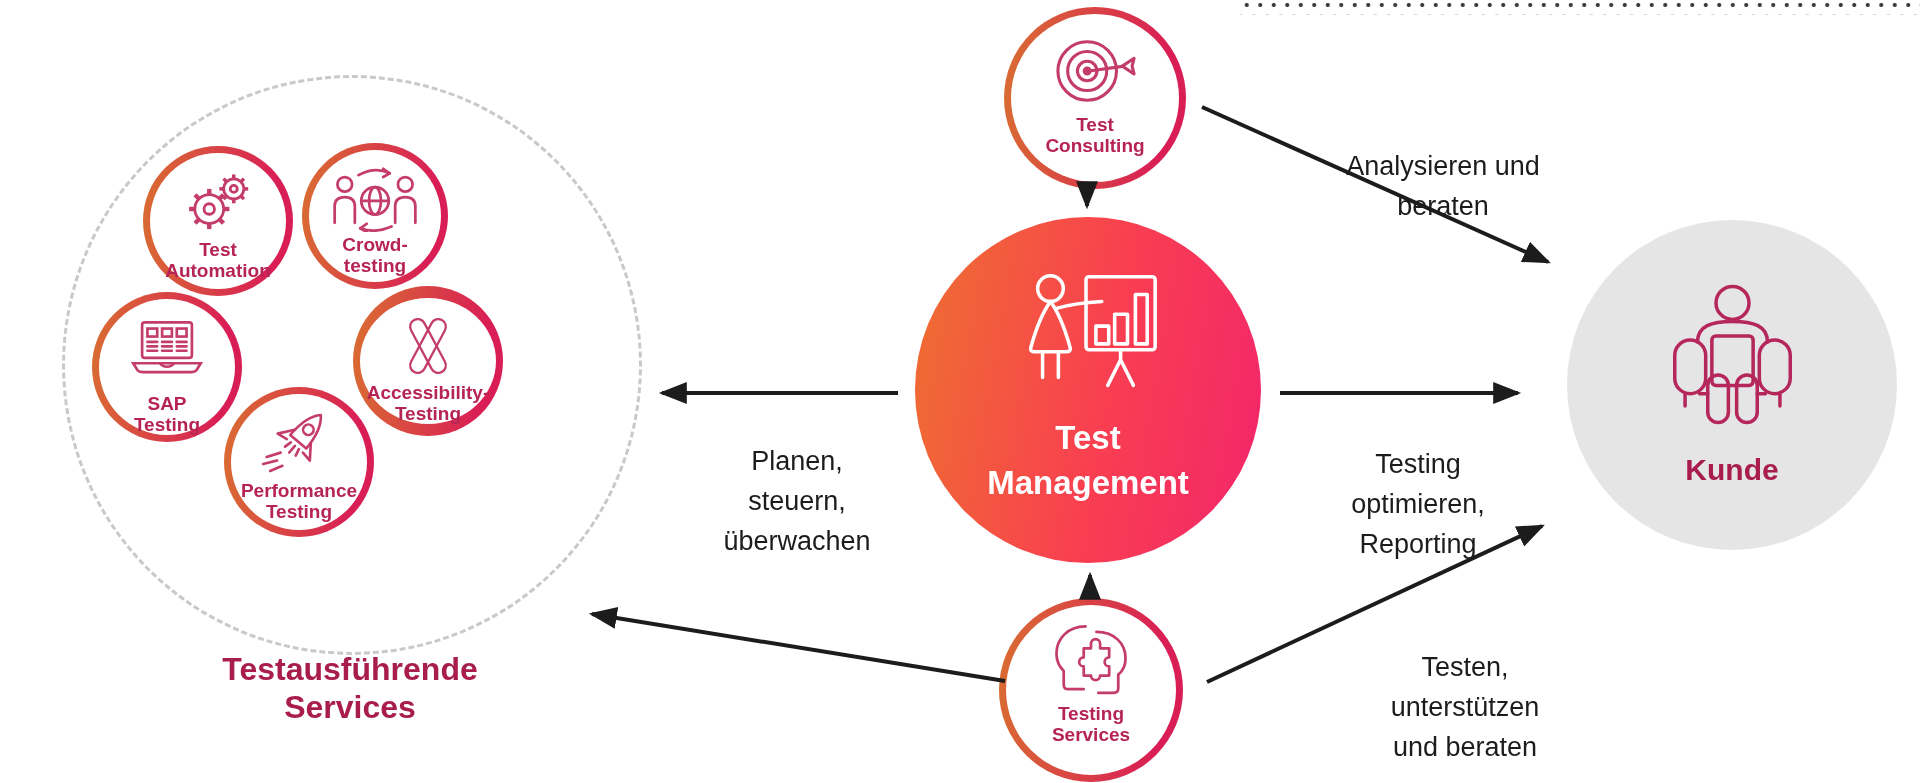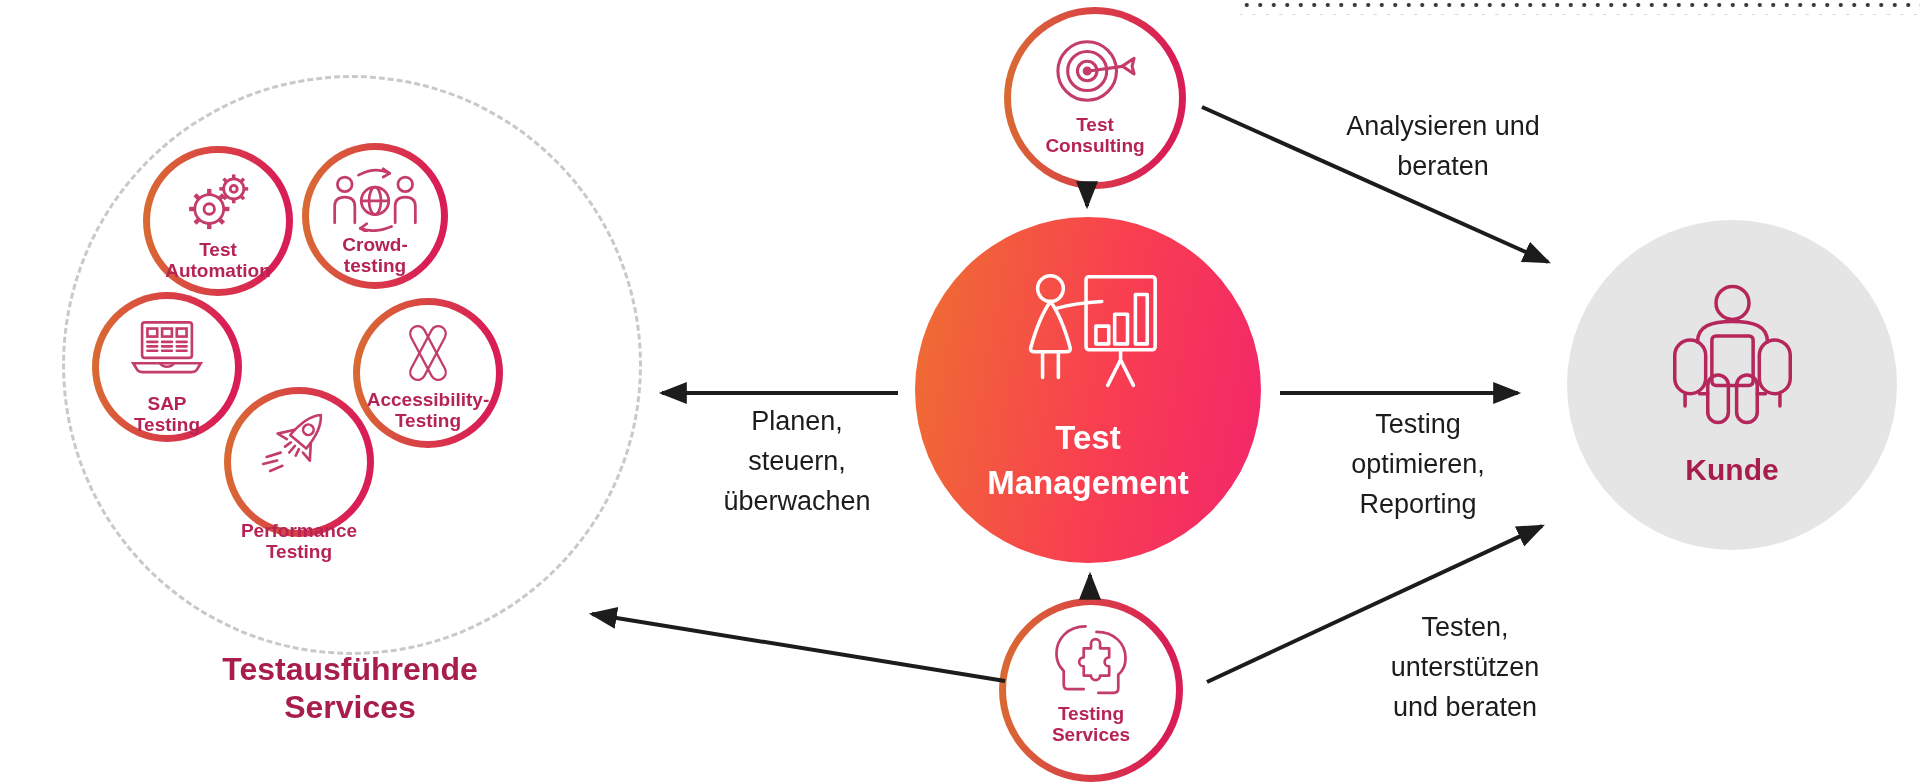"Analysieren und" .arrow-label { margin-top: none -> 40px }
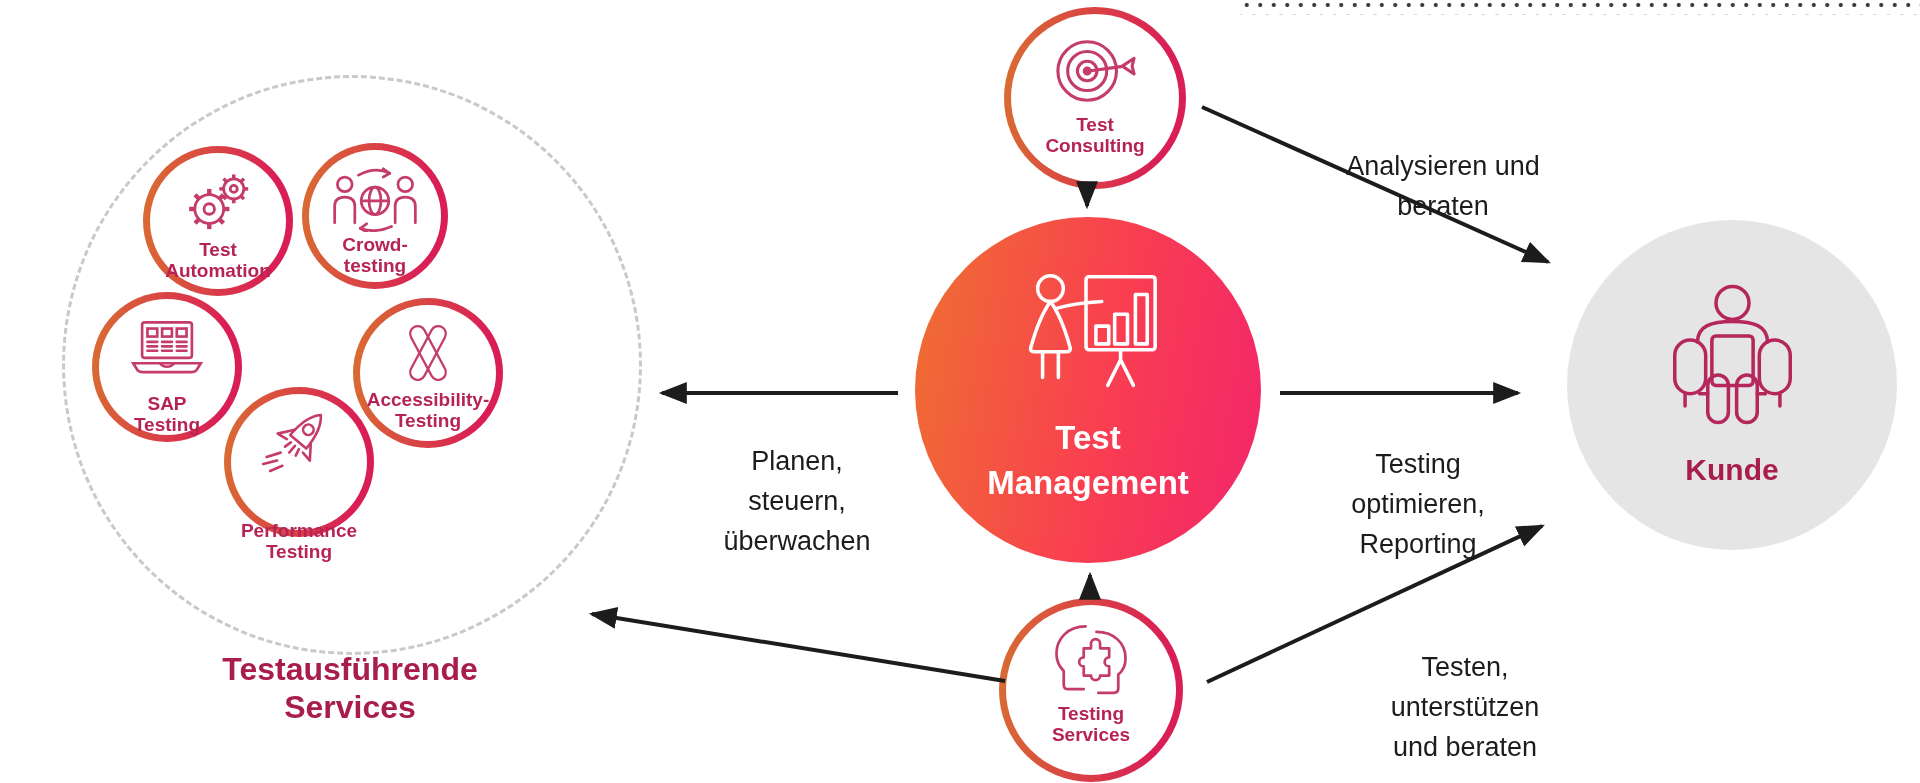"Accessibility-" div.ring { align-items: none -> center; top: 298px -> 286px }
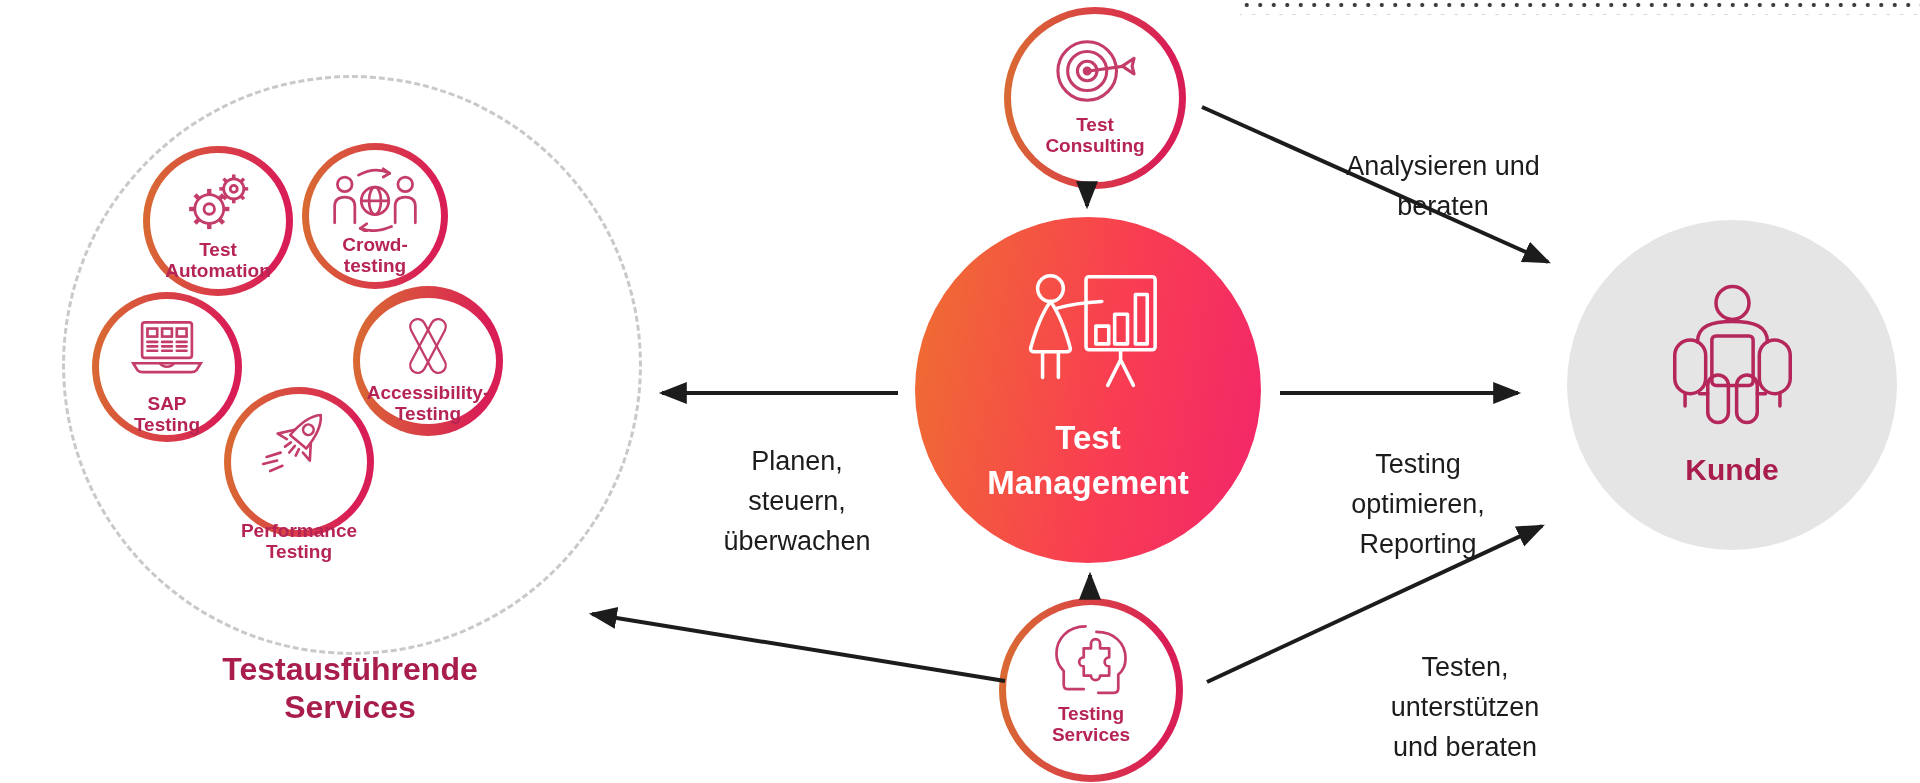"Performance" div.ring-inner { gap: 40px -> none }
